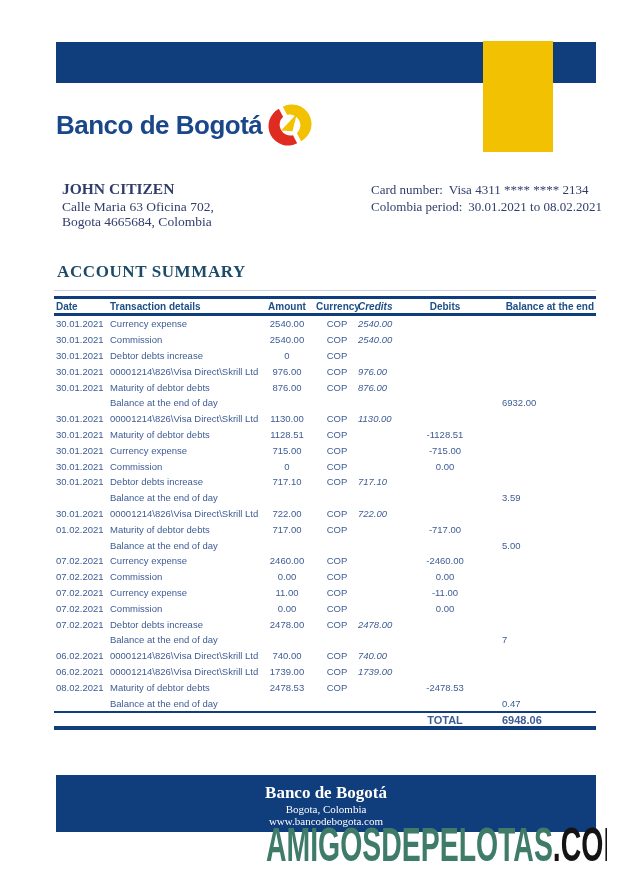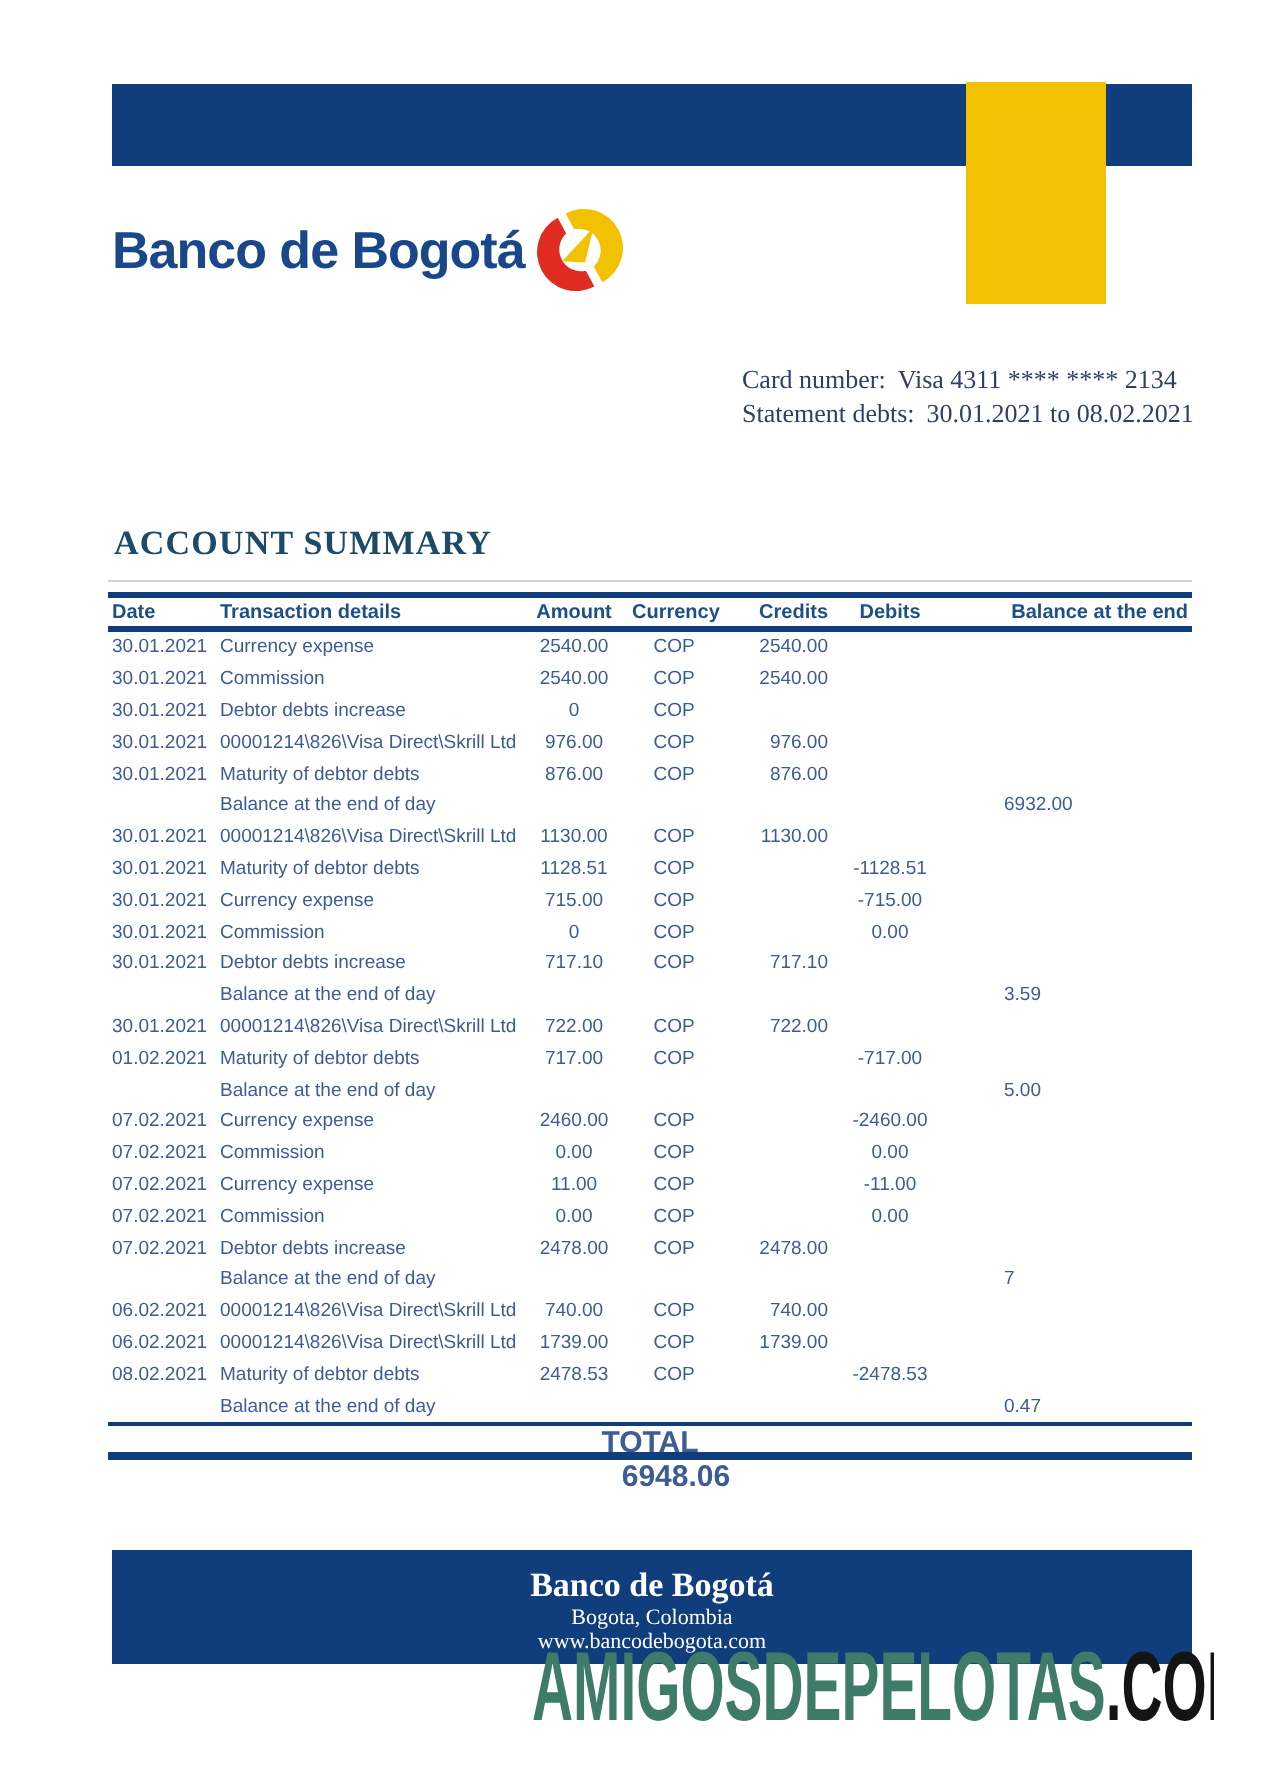"JOHN CITIZEN" div.customer { html: none -> <div> <div>JOHN CITIZEN</div> <div>Calle Maria 63 Oficina 702,</div> <div>Bogota 4665684, Colombia</div> </div> }
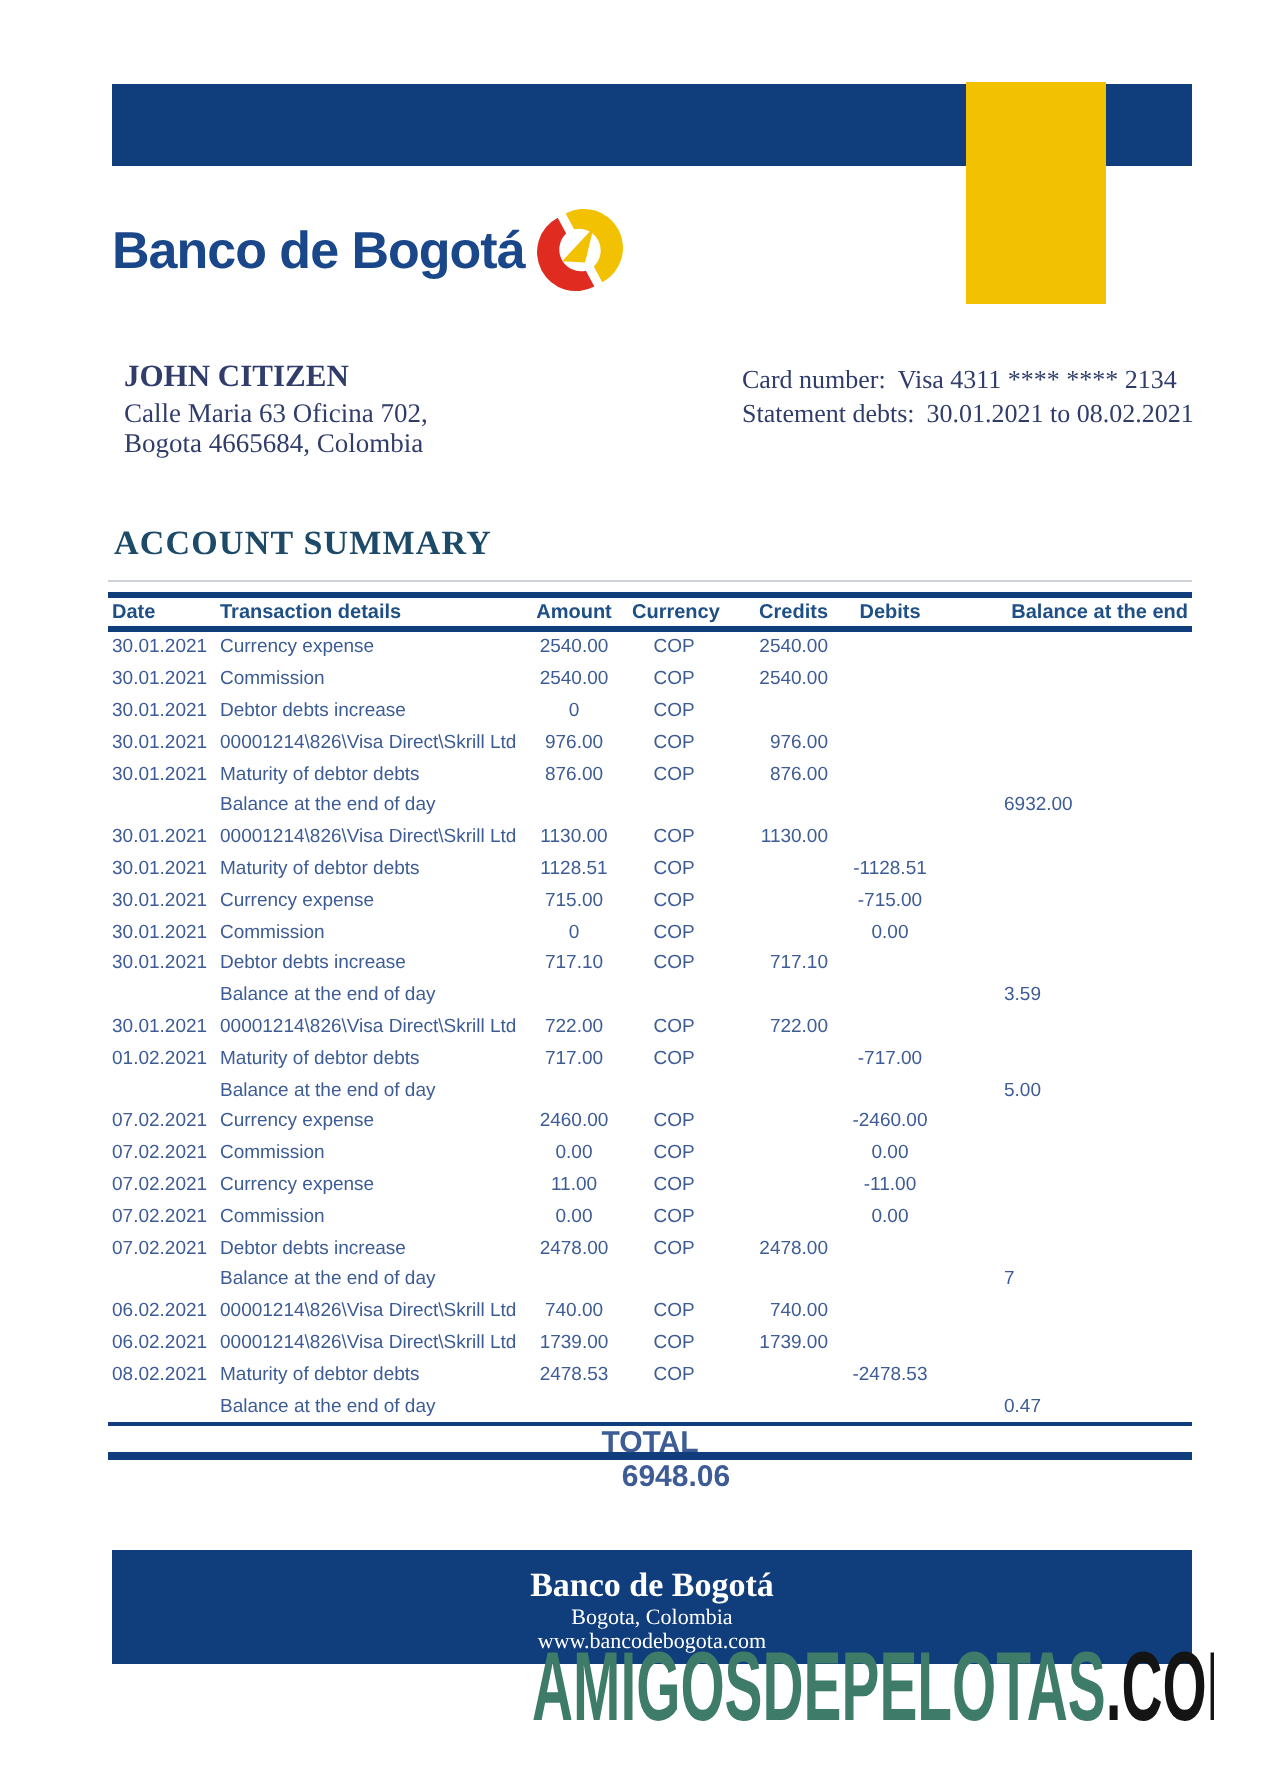"Statement debts:" span.acct-label { text: Statement debts -> Colombia period }
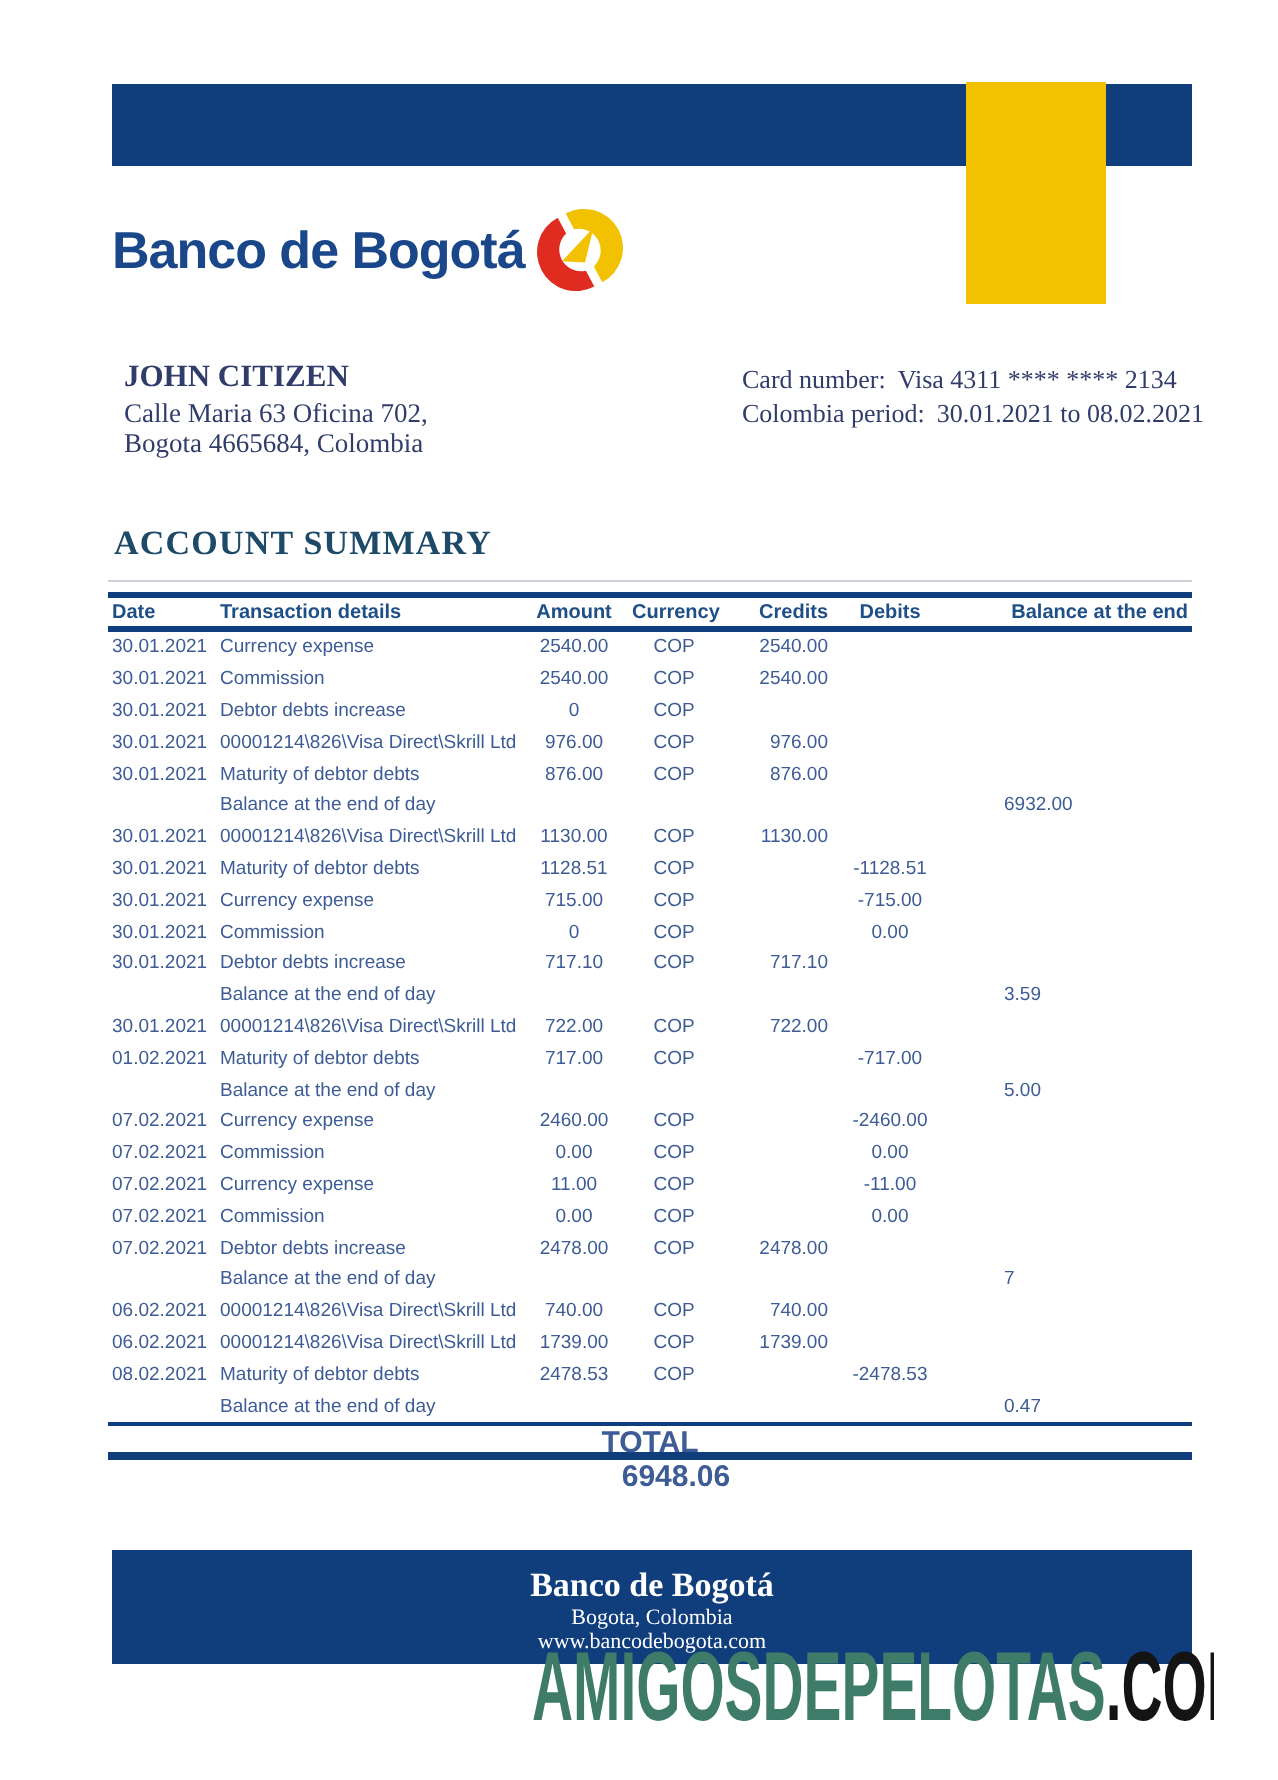"Credits" .c-credits { font-style: none -> italic; text-align: right -> left }
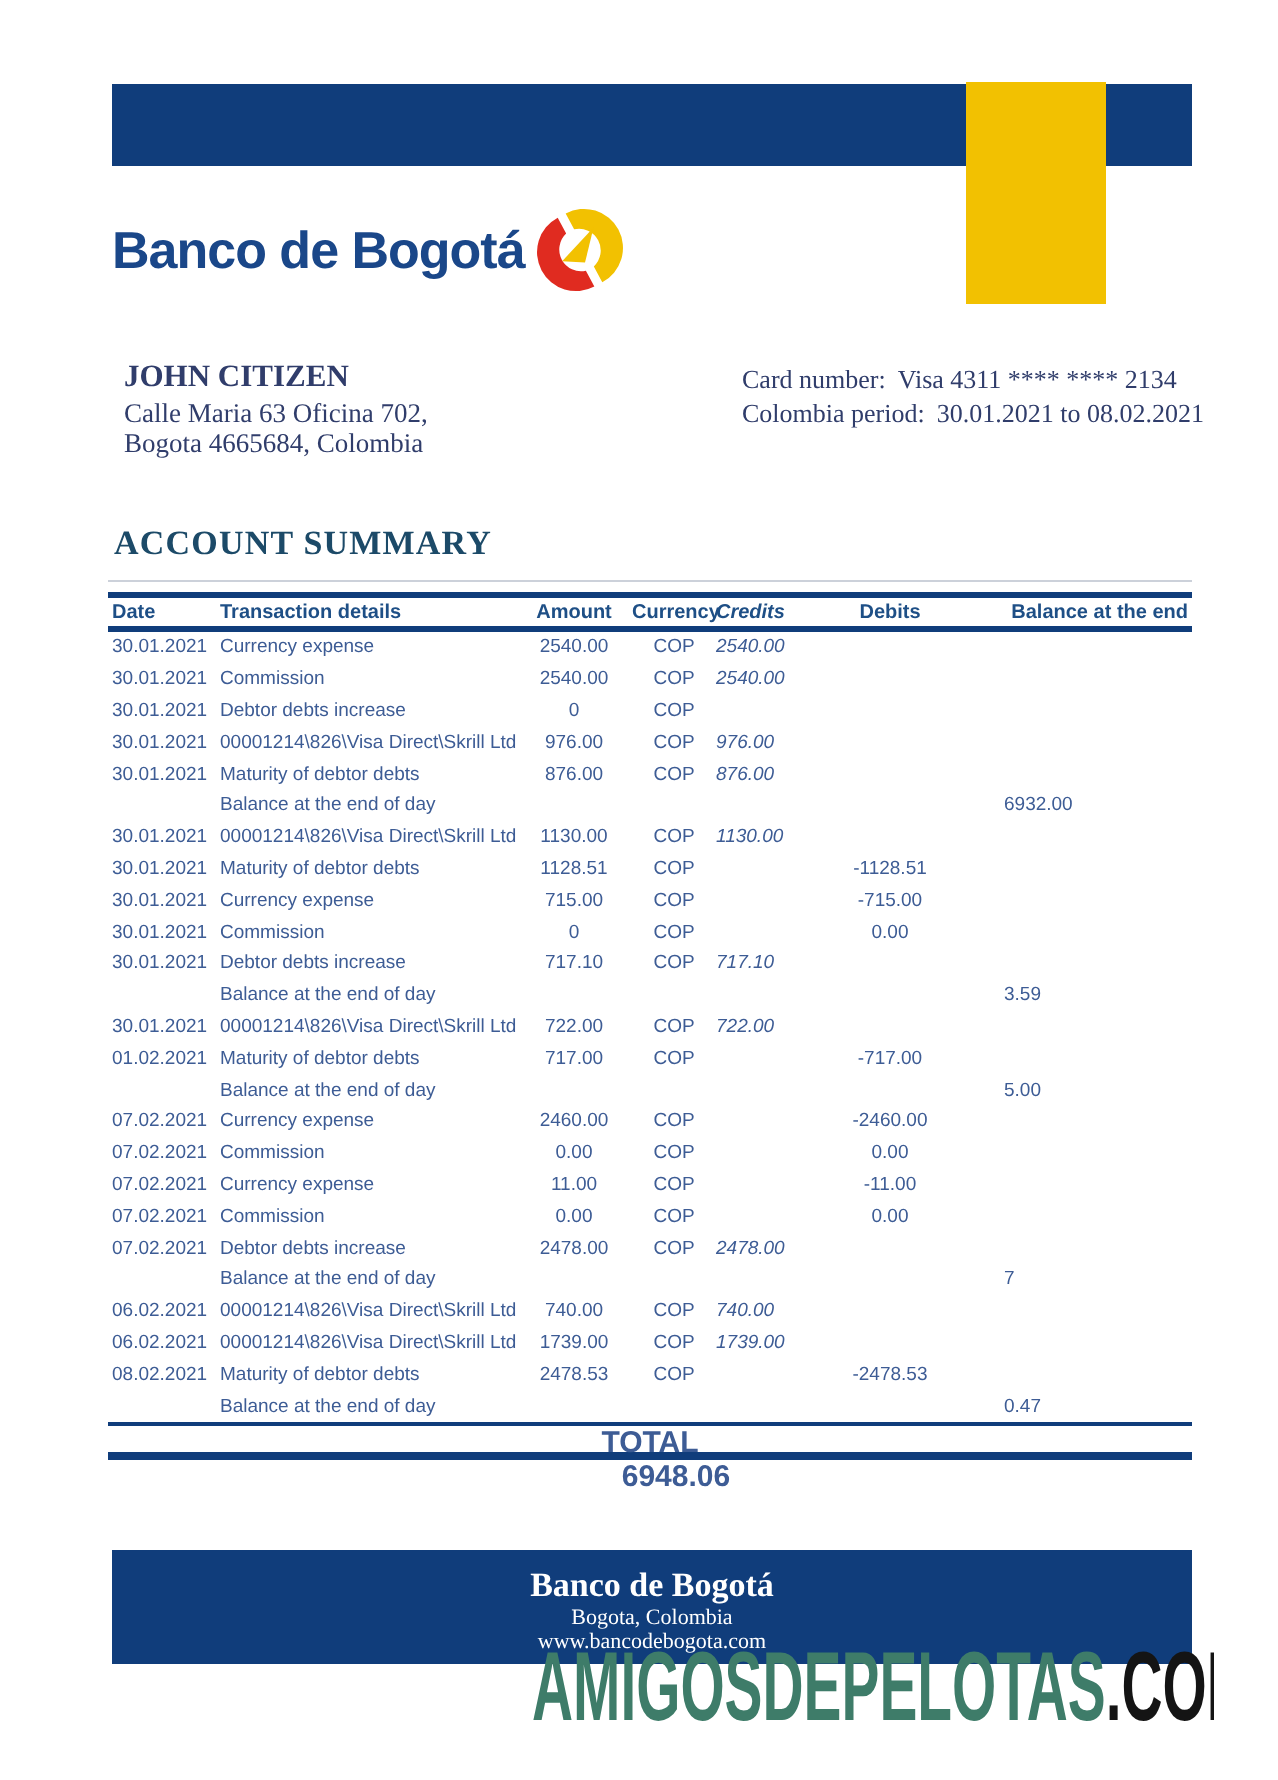"TOTAL" .trow.total { flex-direction: column -> none; font-size: 15px -> 11px }
